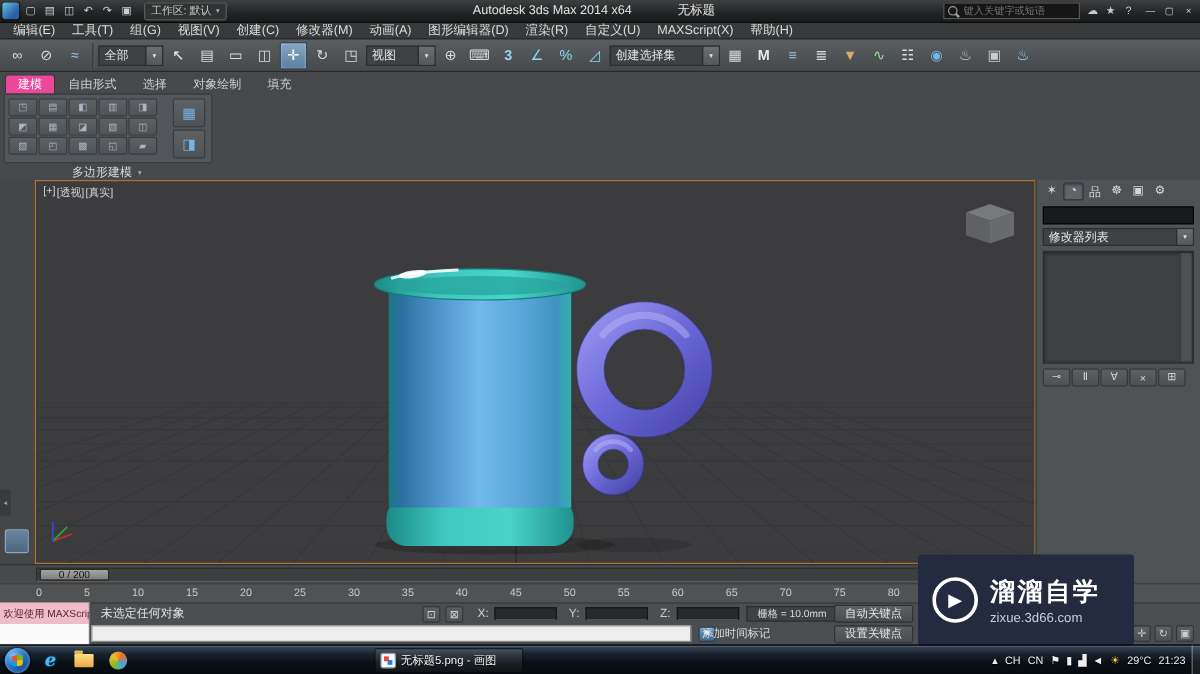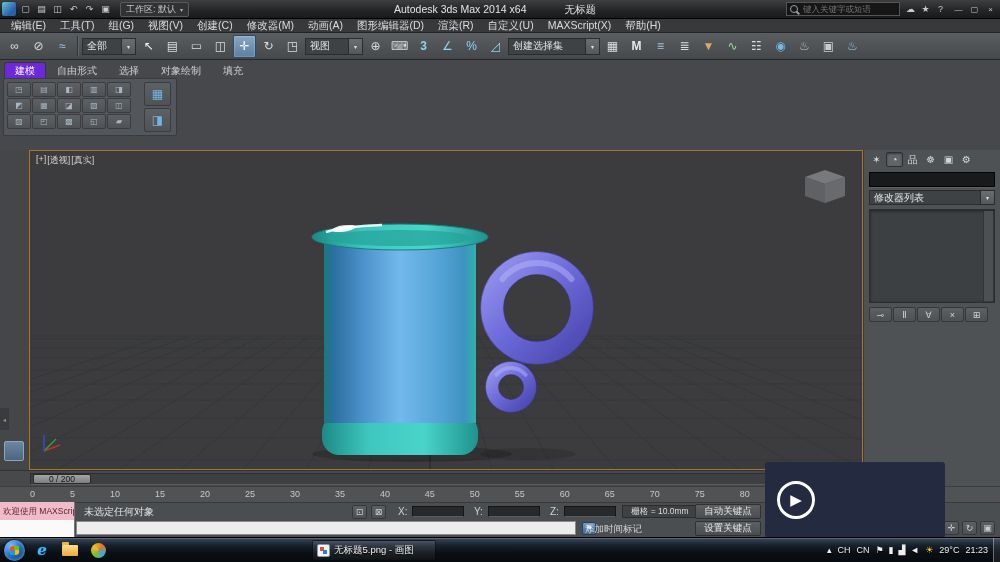"建模" .rtab.active { background: #6d28d9 -> #ec4899 }
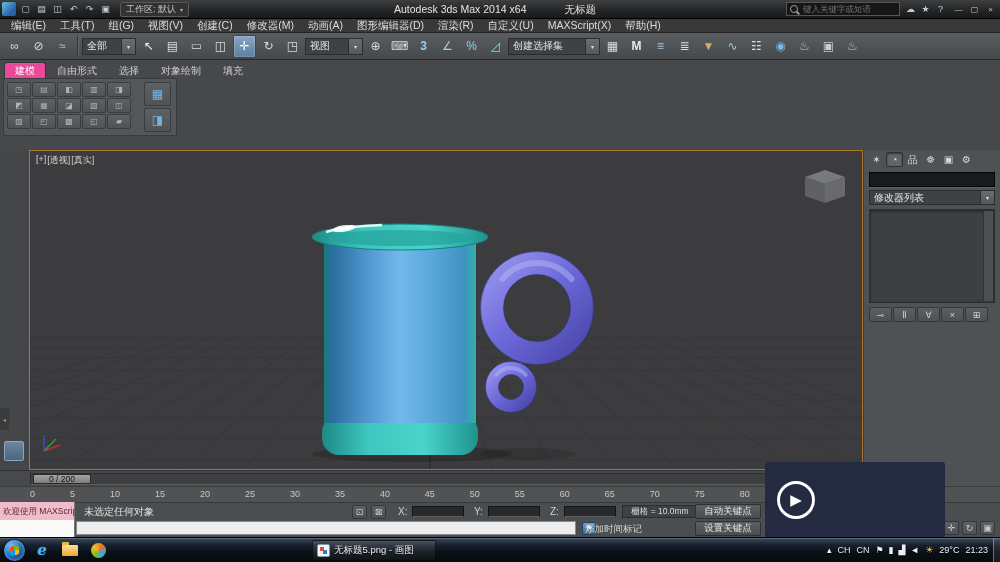"多边形建模" div.rlabel { html: none -> <div> <span>多边形建模</span> <span>▾</span> </div> }
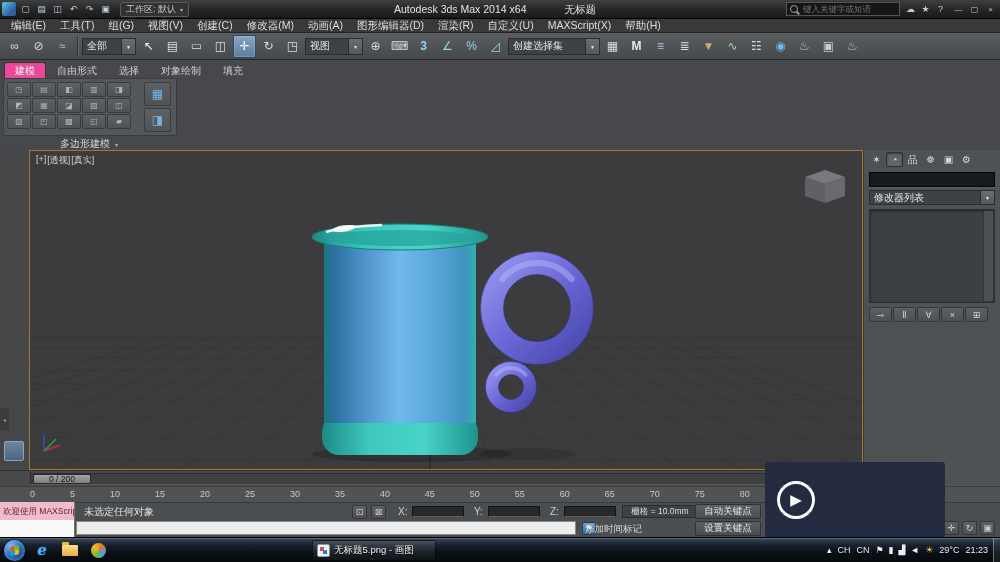"溜溜自学" span { html: none -> <span> <div>溜溜自学</div> <div>zixue.3d66.com</div> </span> }
